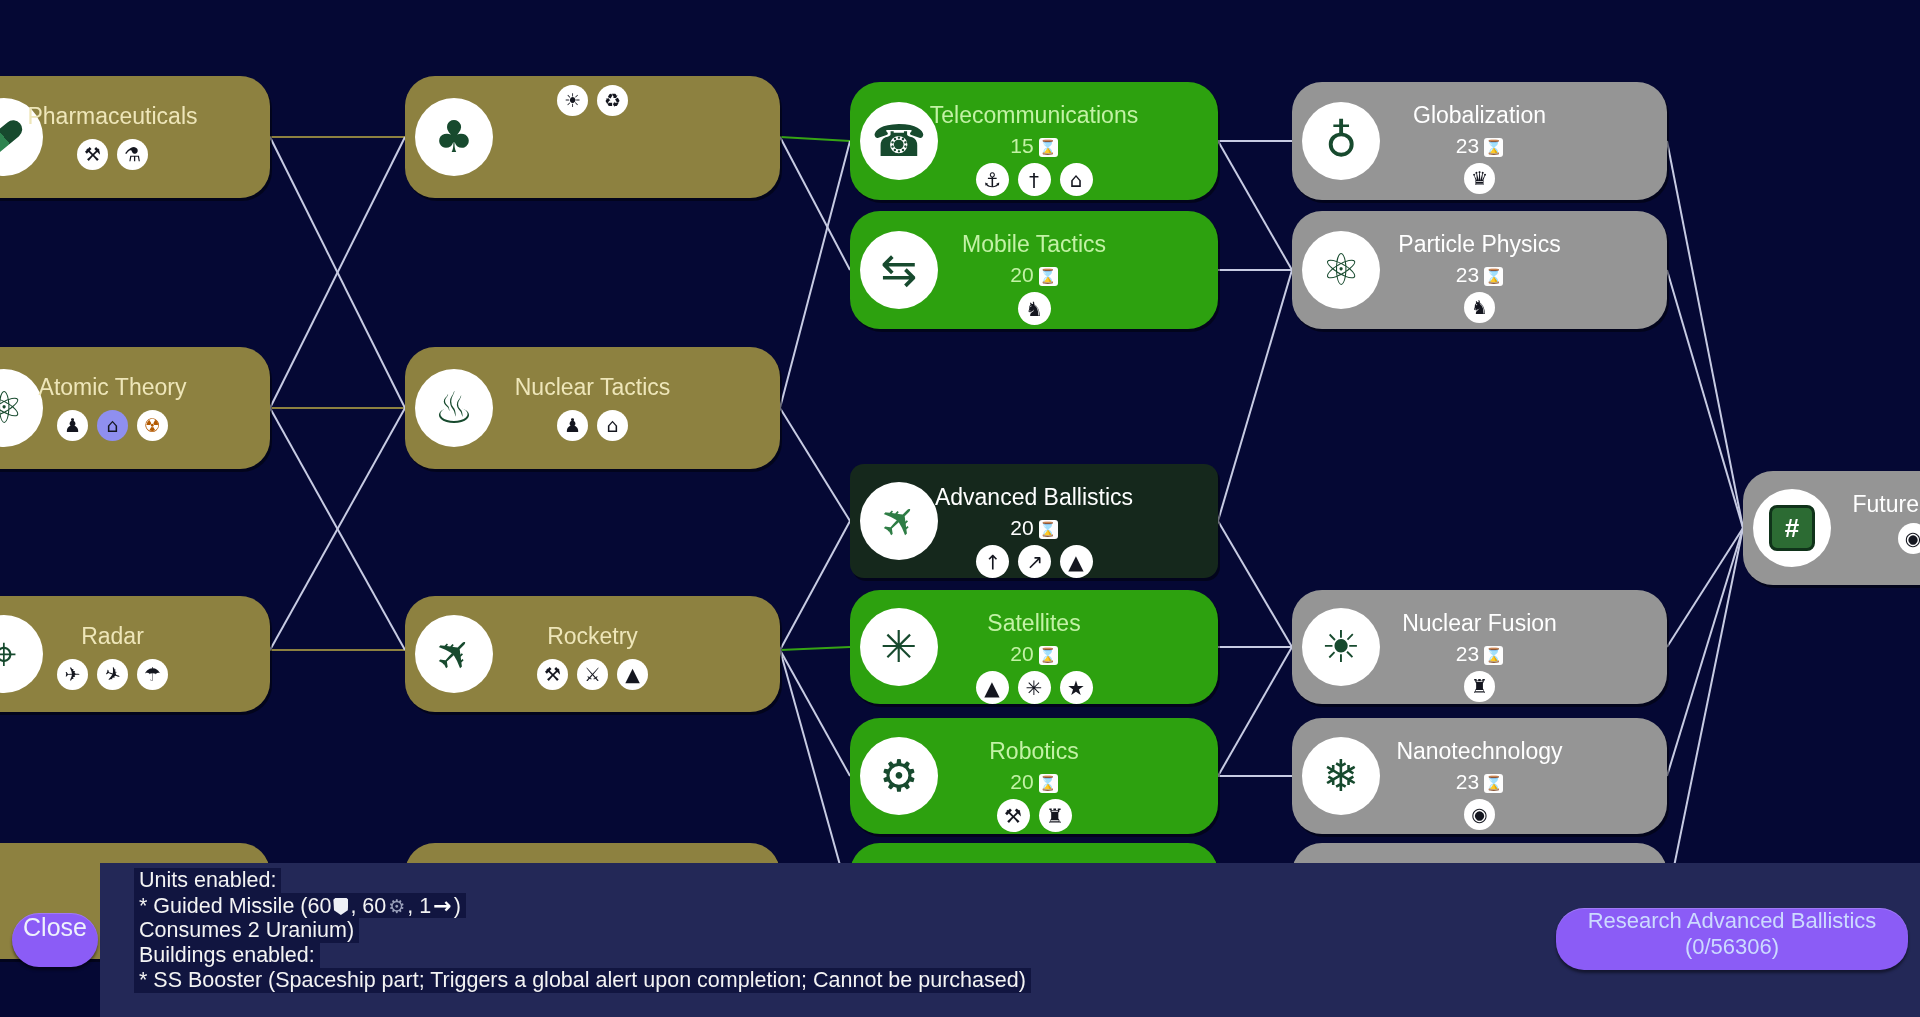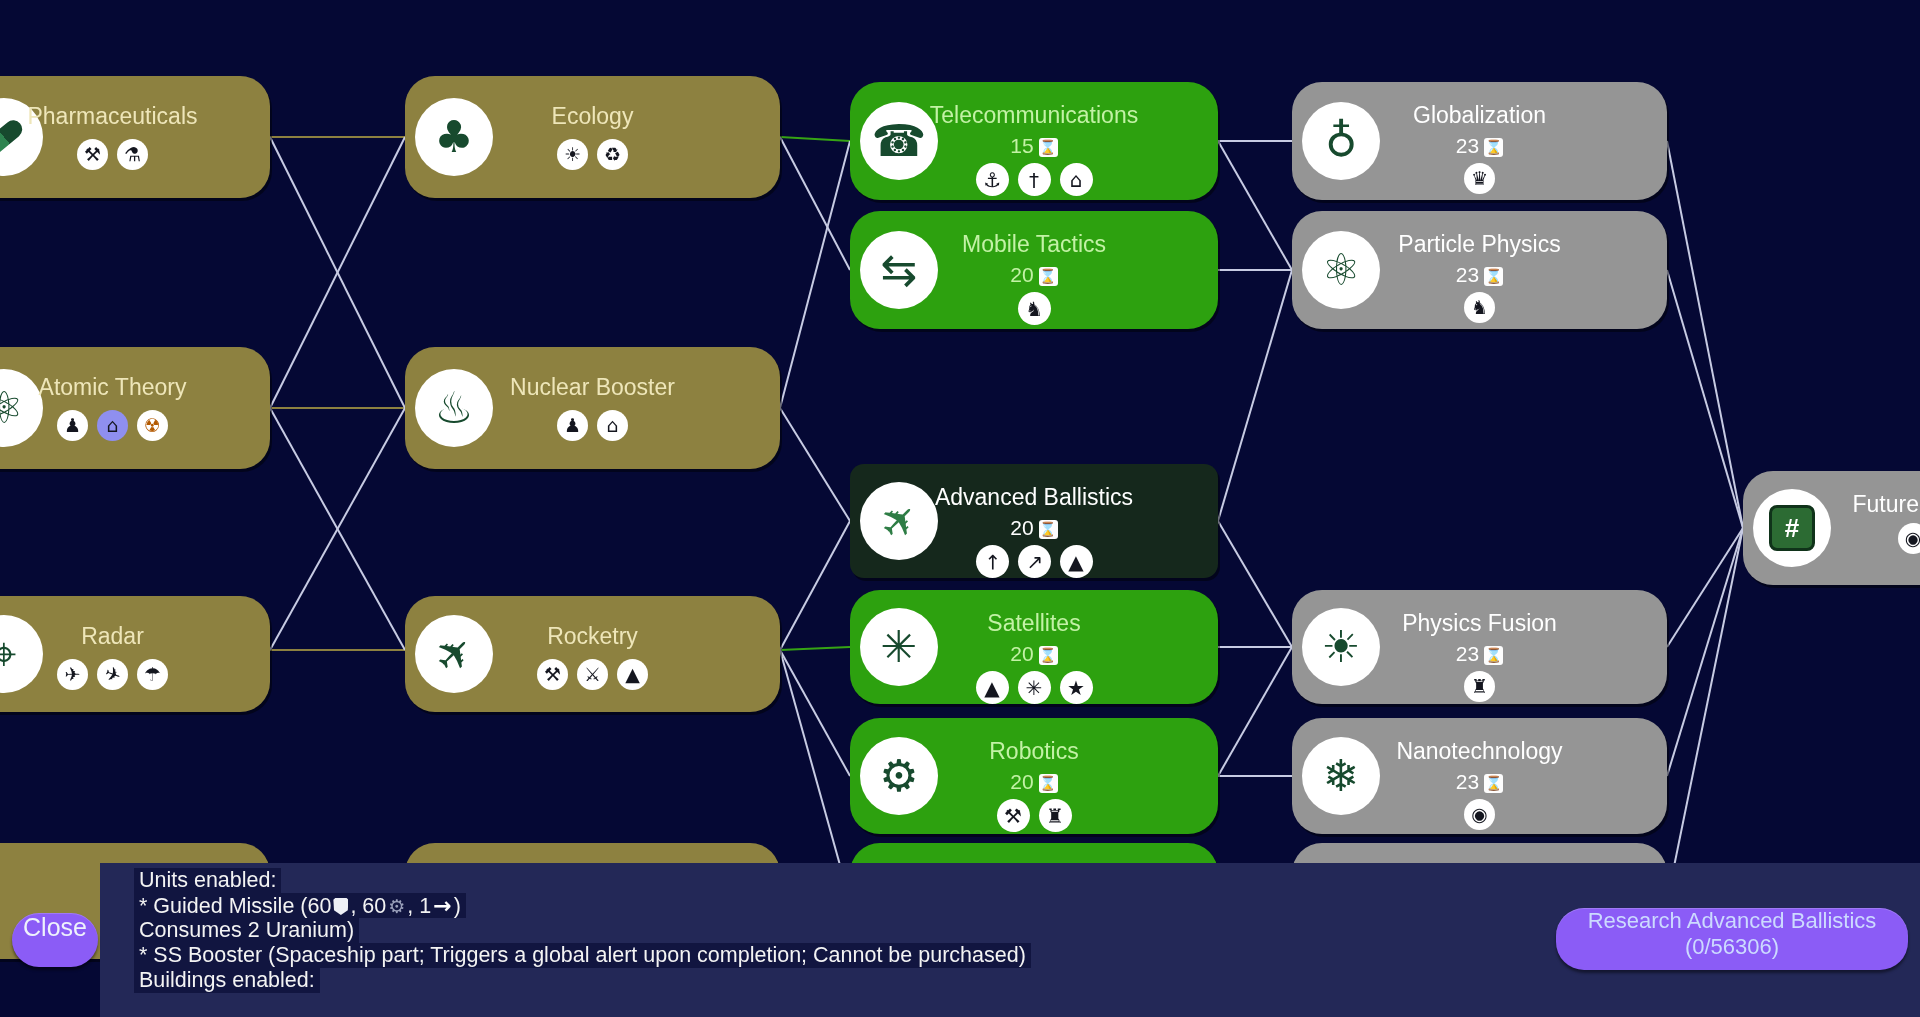"Ecology" div.tech-name { html: <div>Ecology</div> -> none }
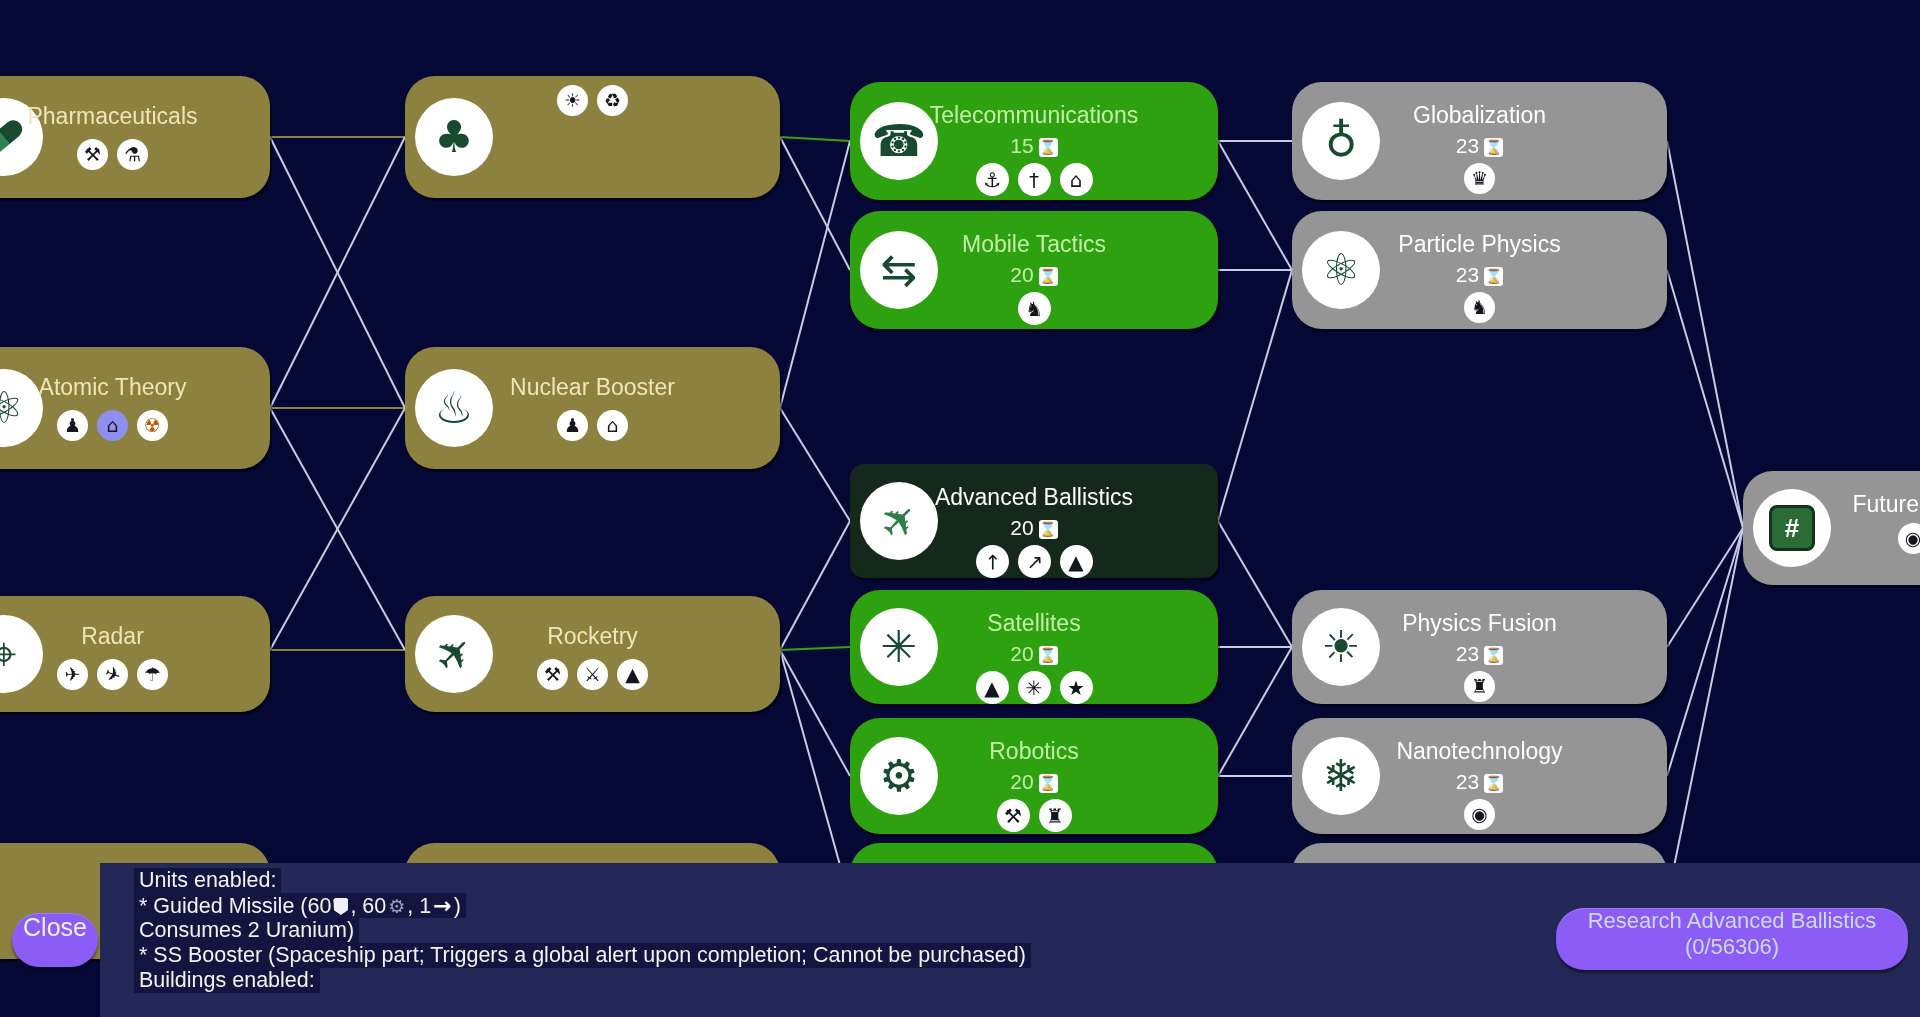"Nuclear Booster" div.tech-name { text: Booster -> Tactics }
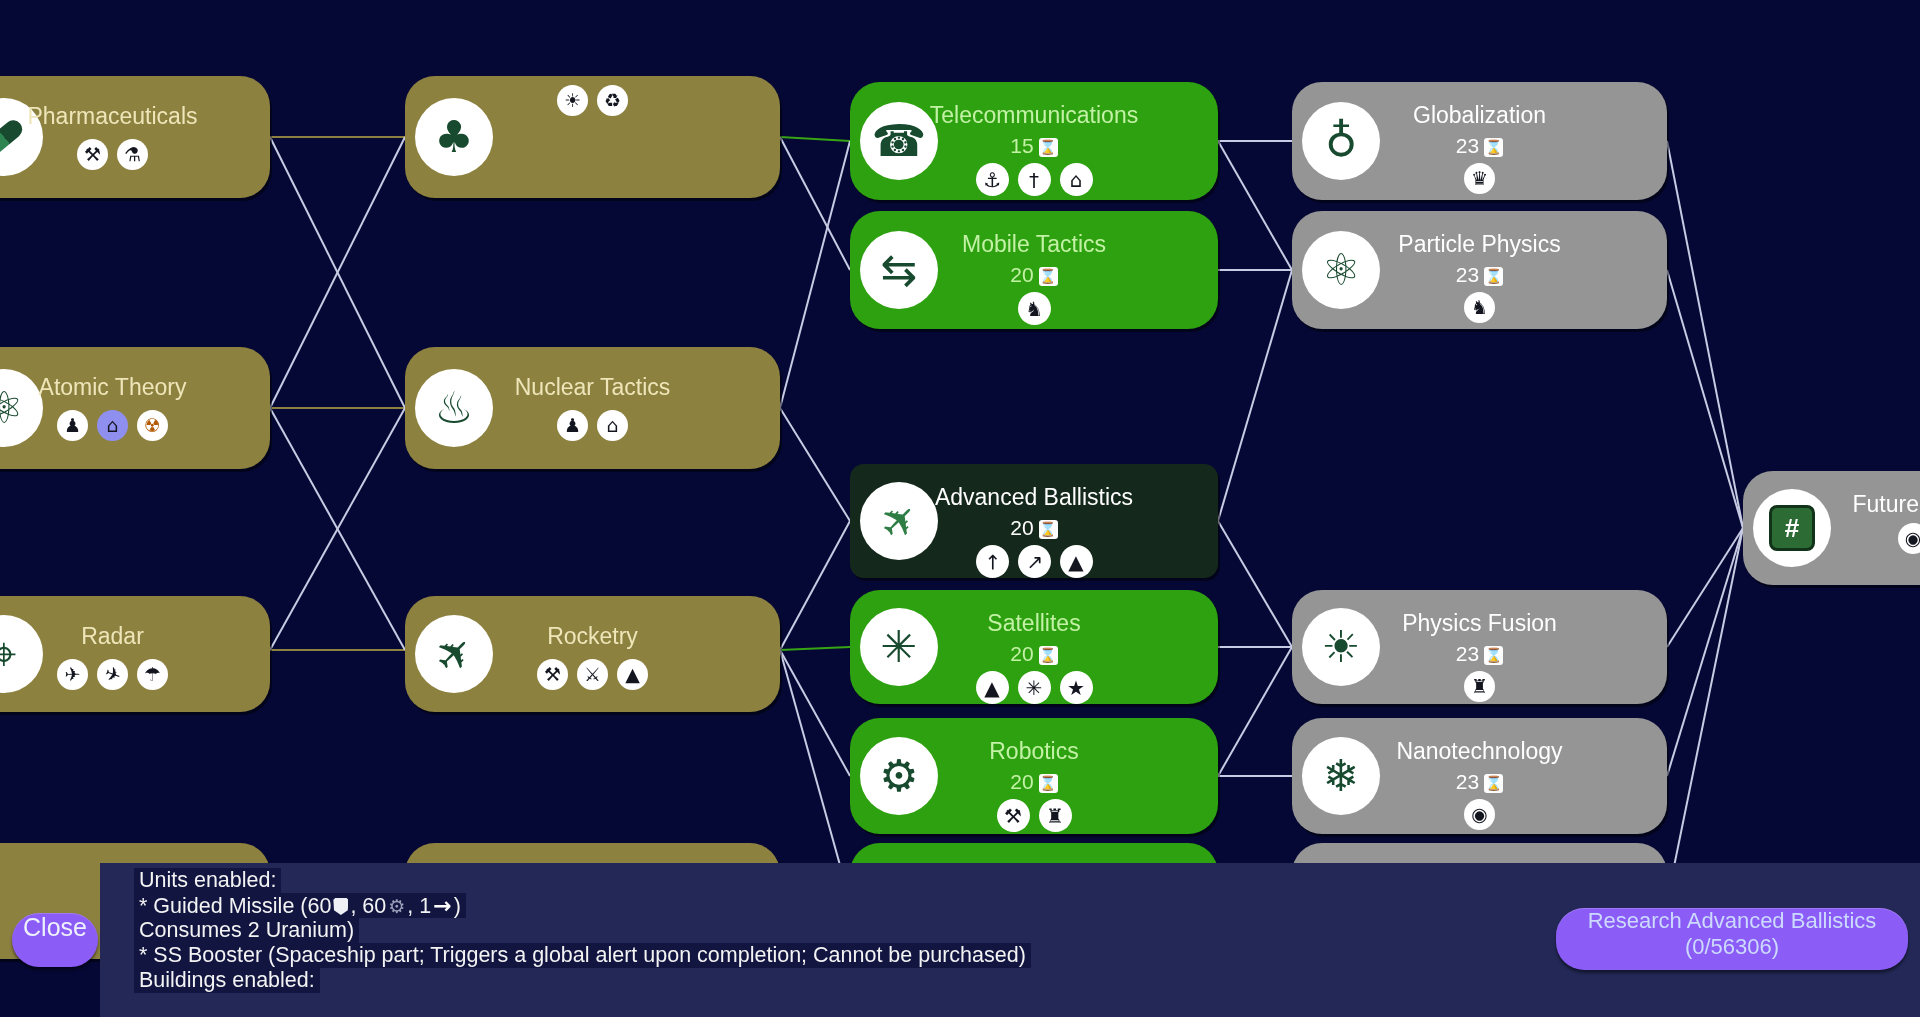"Physics Fusion" div.tech-name { text: Physics -> Nuclear }
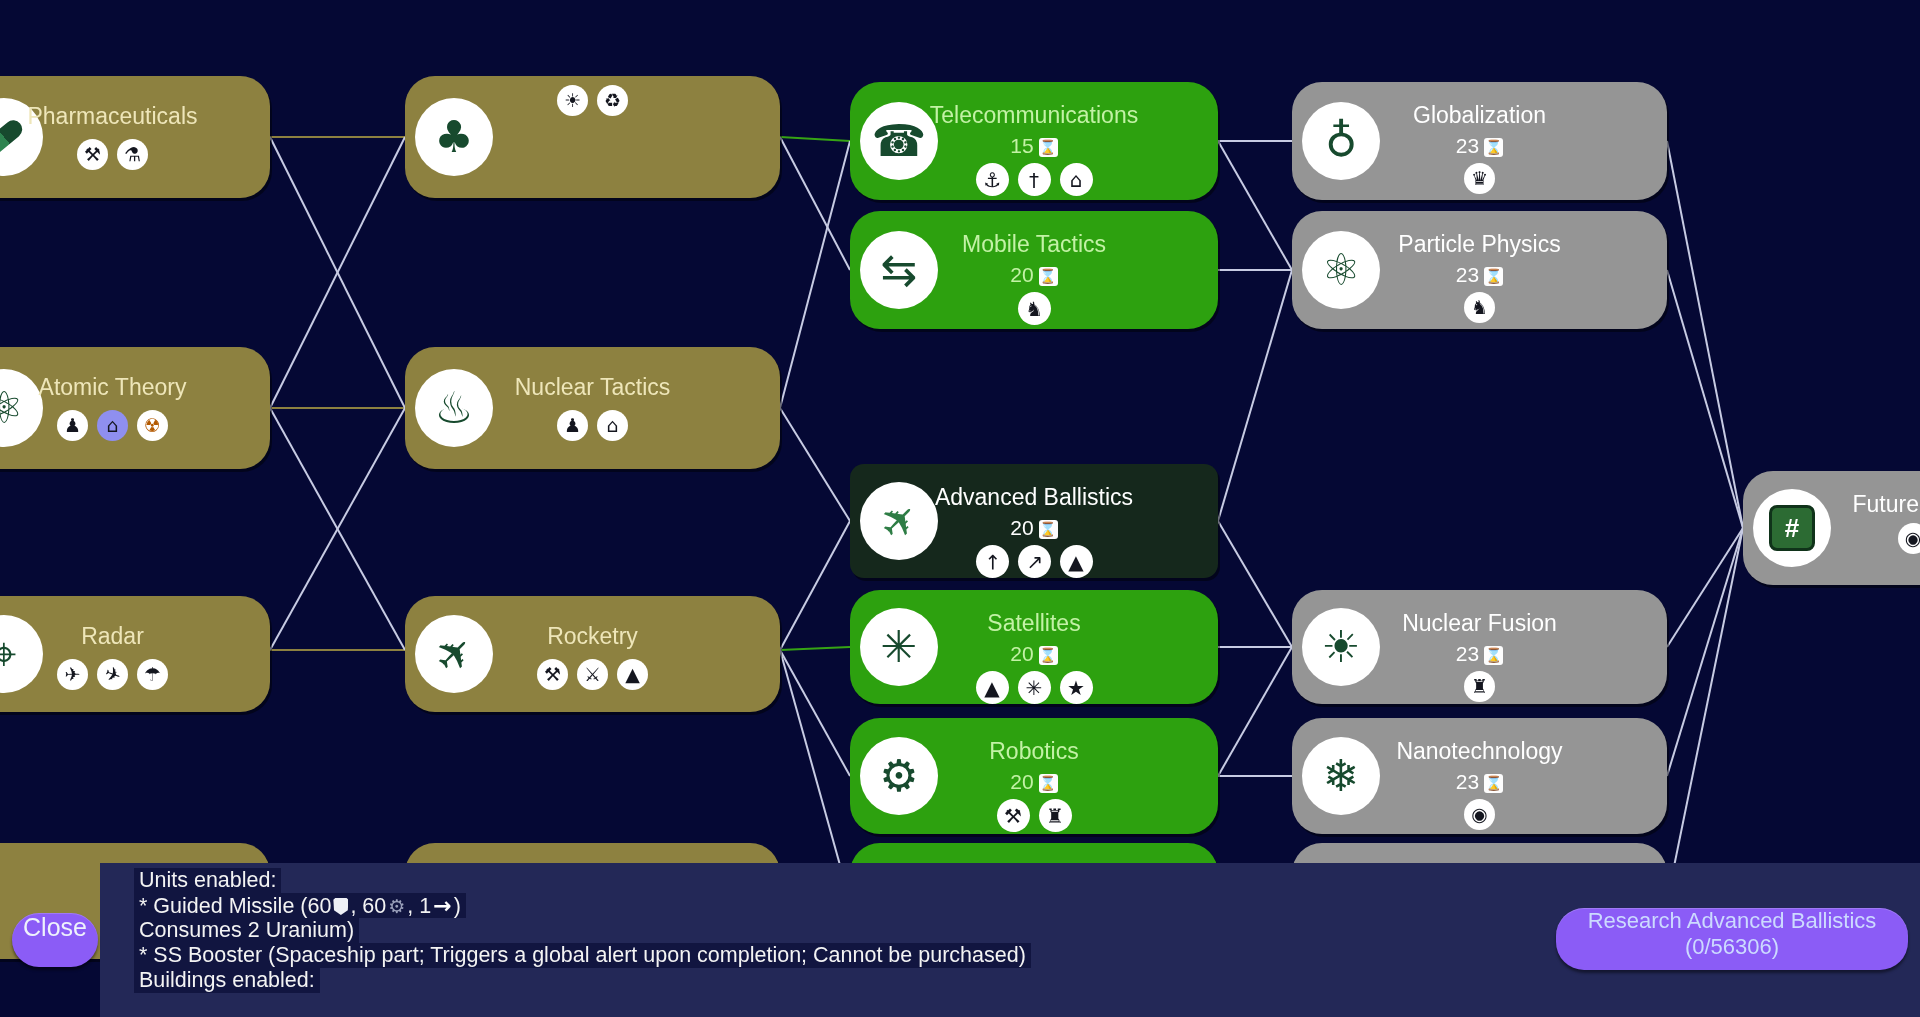"* SS Booster (Spaceship part;" div.desc-line { order: before "Buildings enabled:" -> after "Buildings enabled:" }
